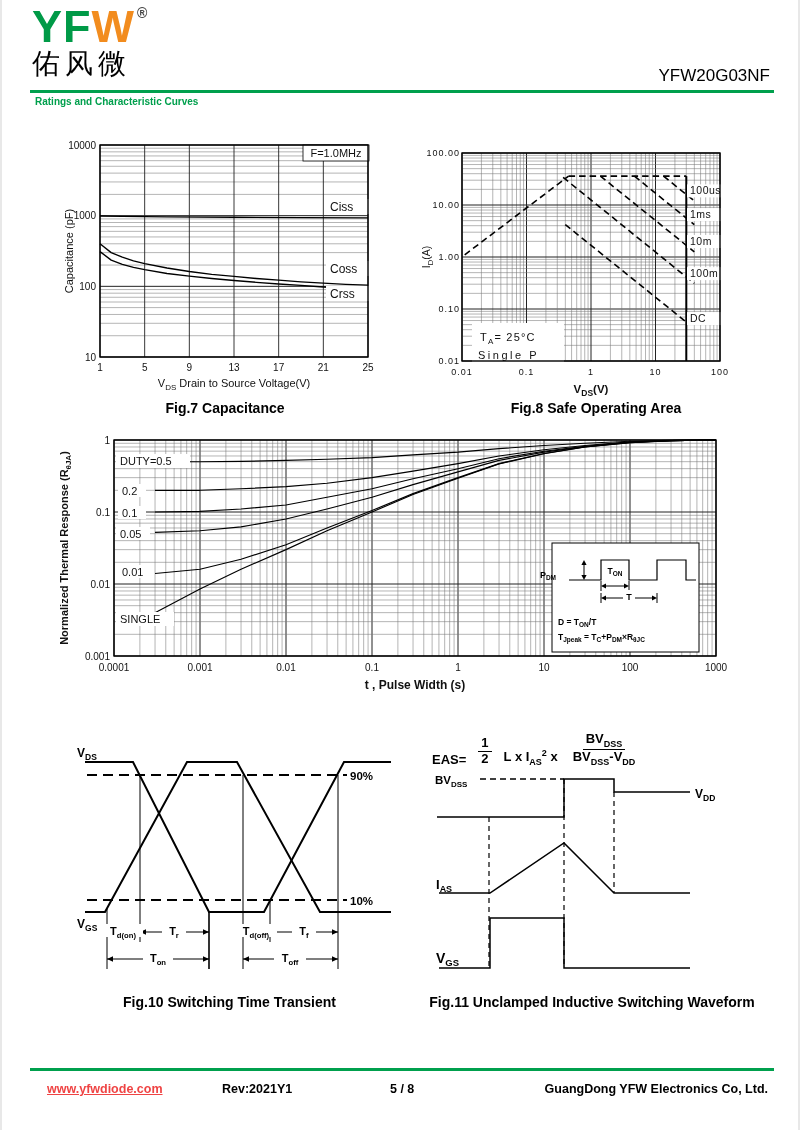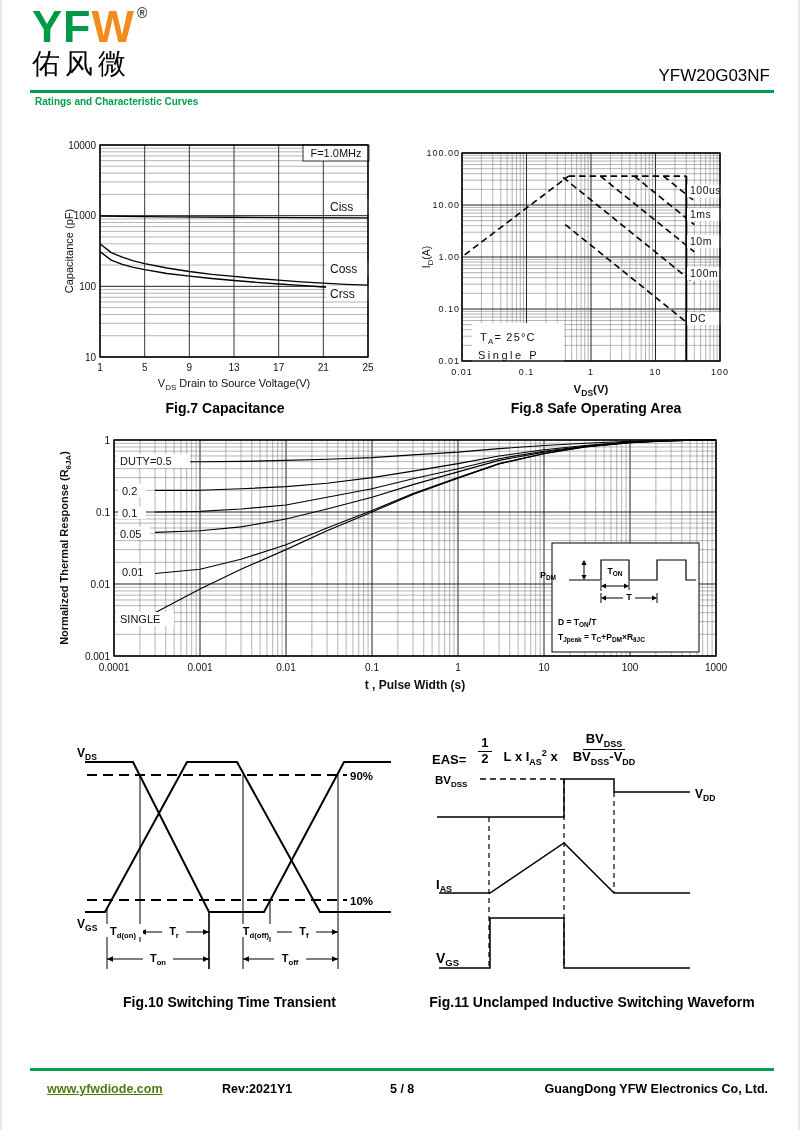"www.yfwdiode.com" .link { color: #4d7c0f -> #ef4444 }
